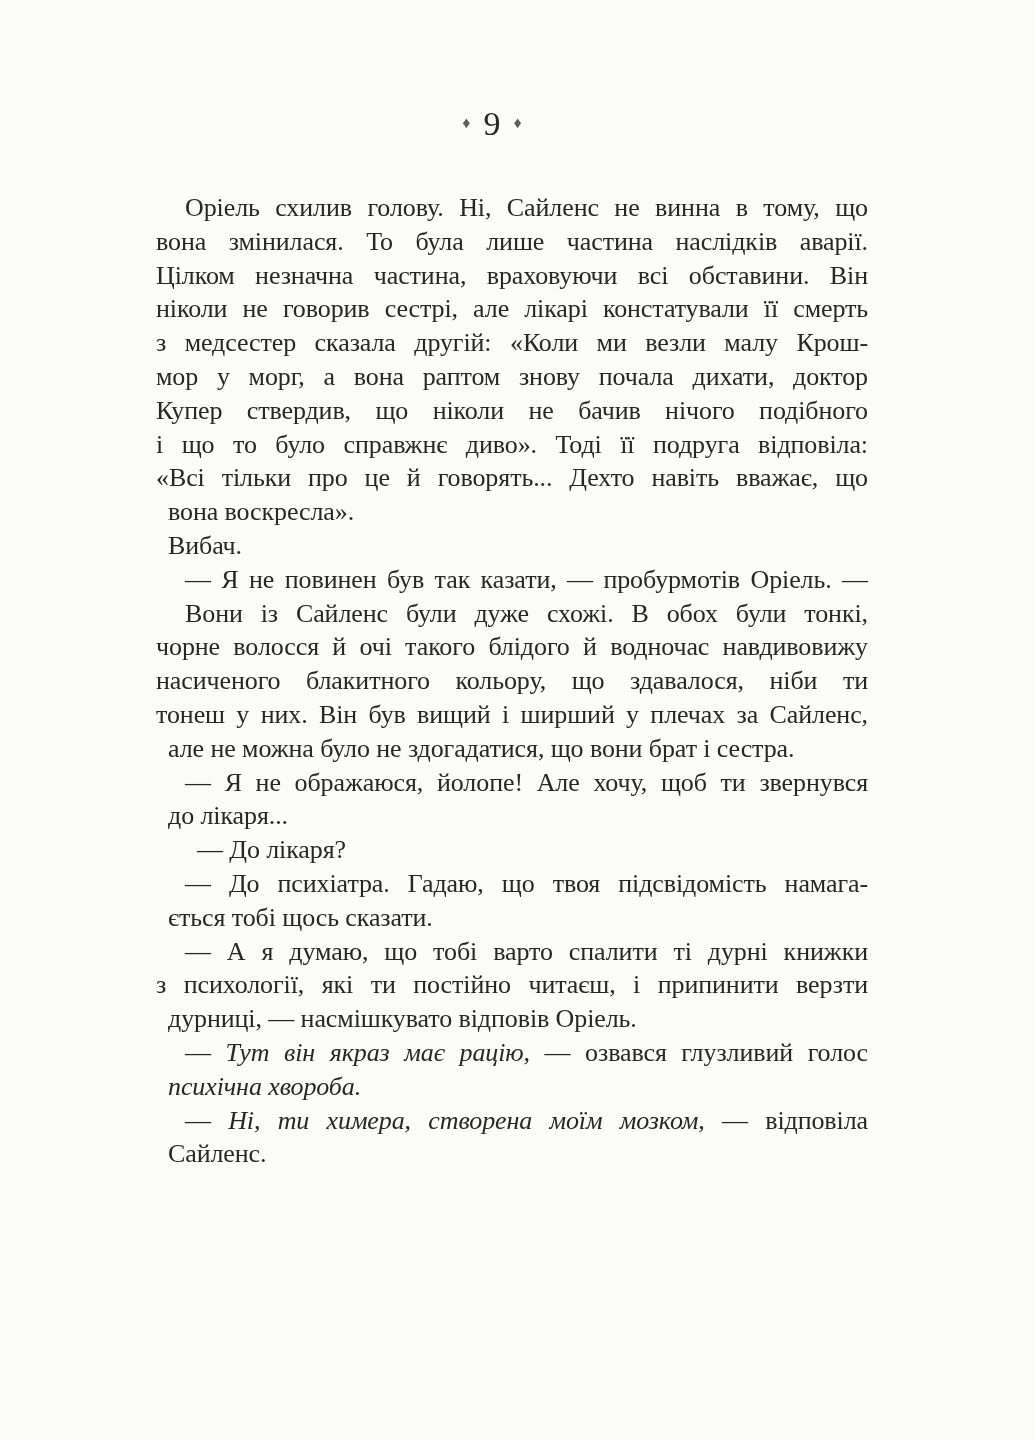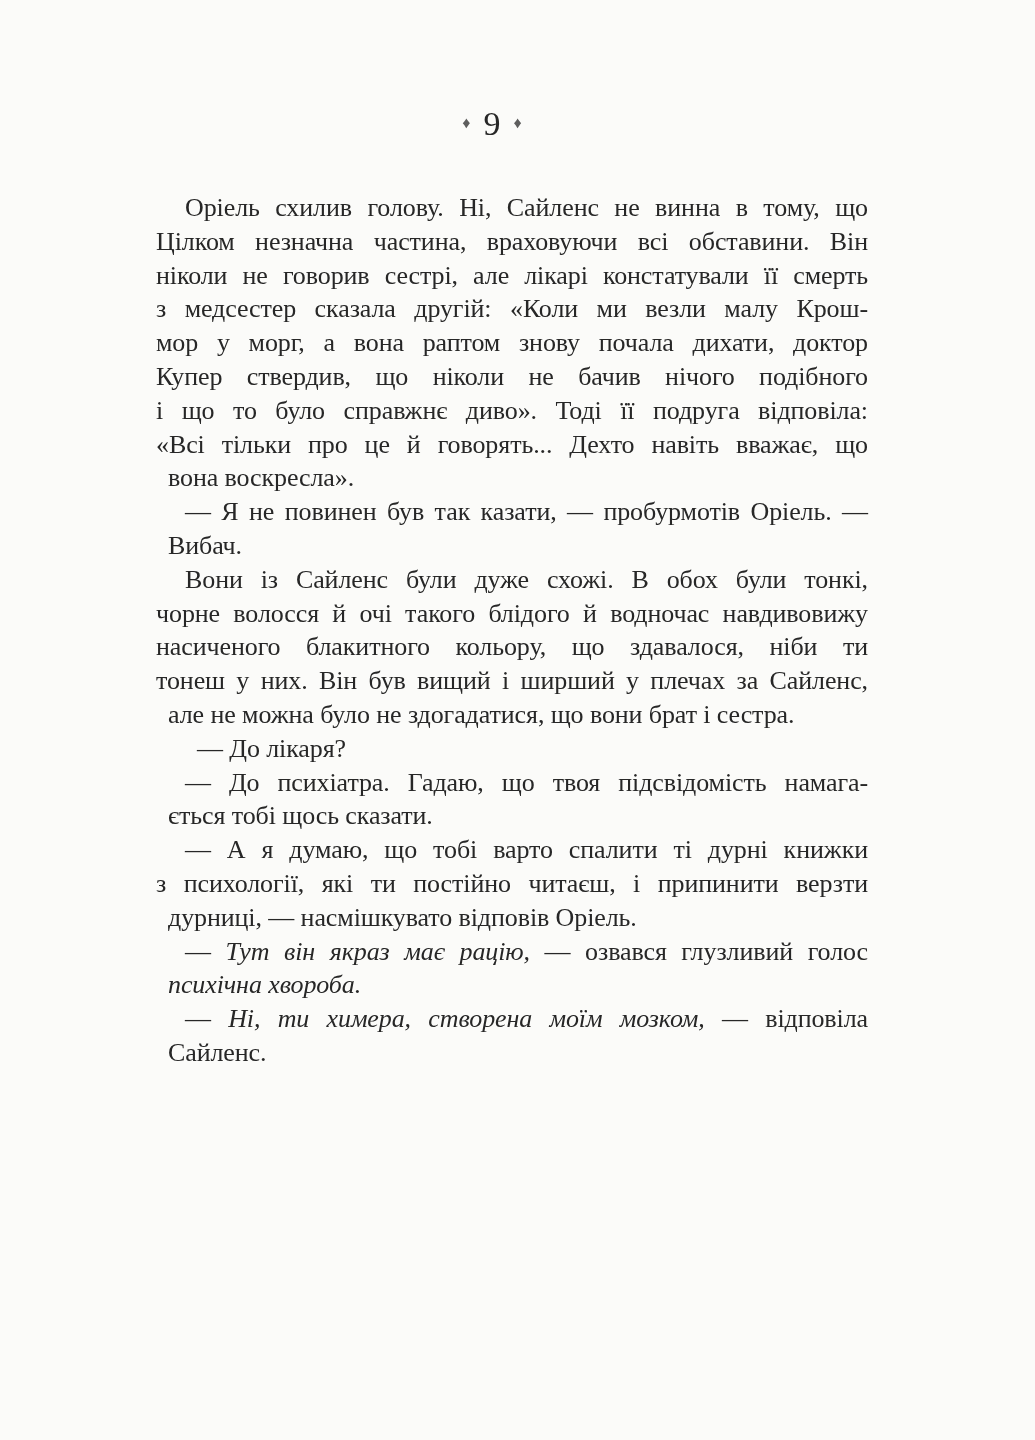"вона змінилася. То була лише" div.line { html: none -> <div><span>вона змінилася. То була лише частина наслідків аварії.</span></div> }
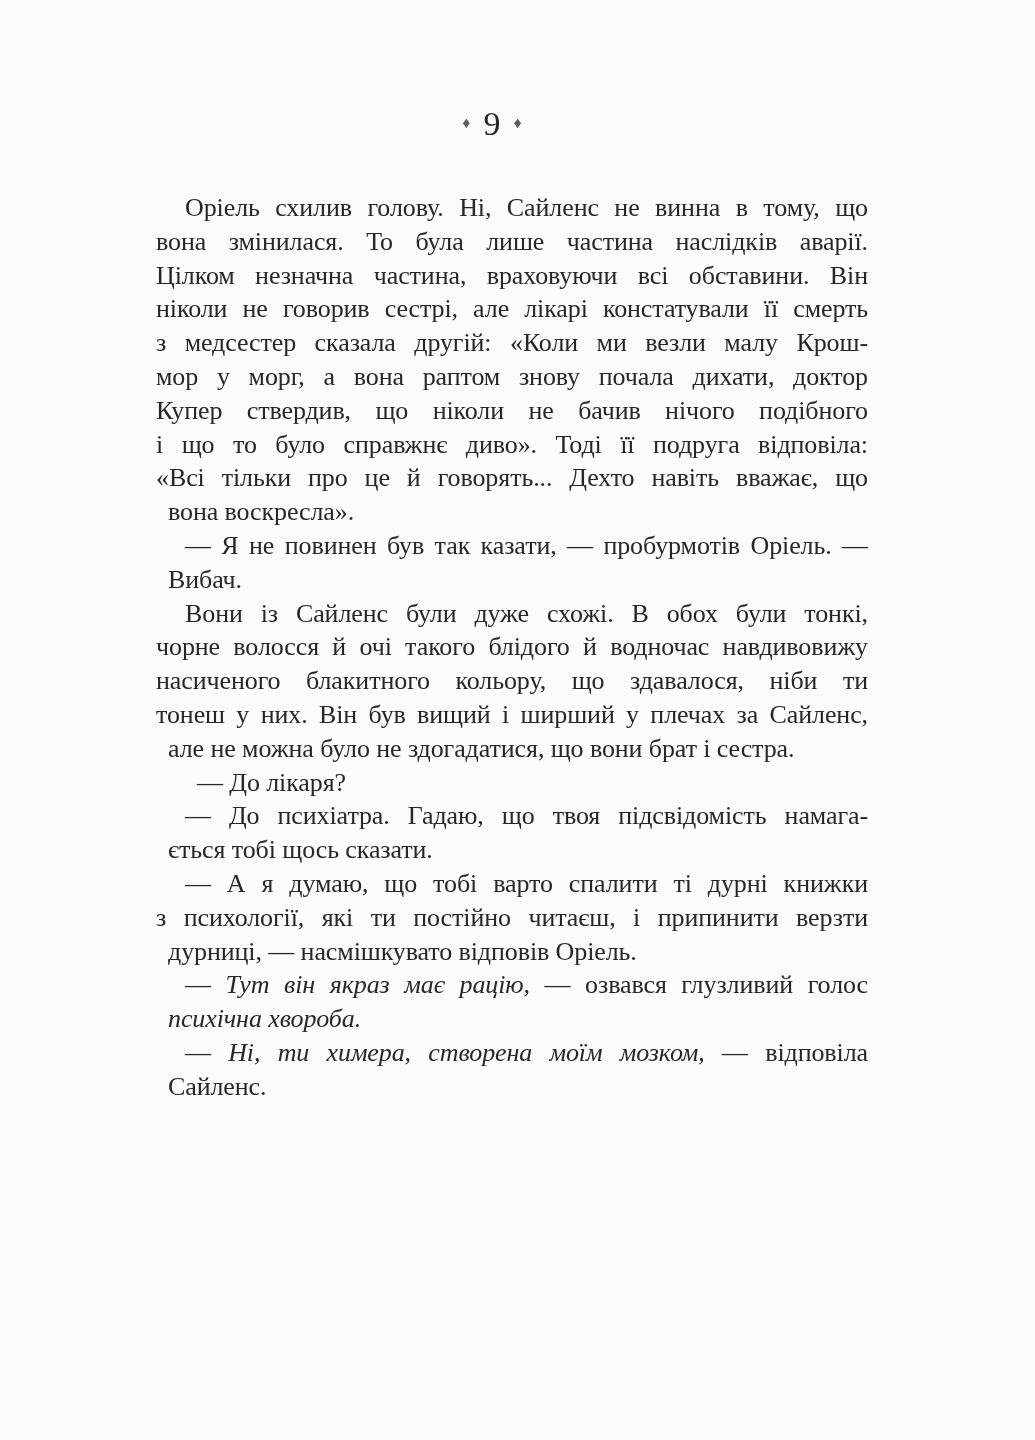"— Я не повинен був" div.line { order: before "Вибач." -> after "Вибач." }
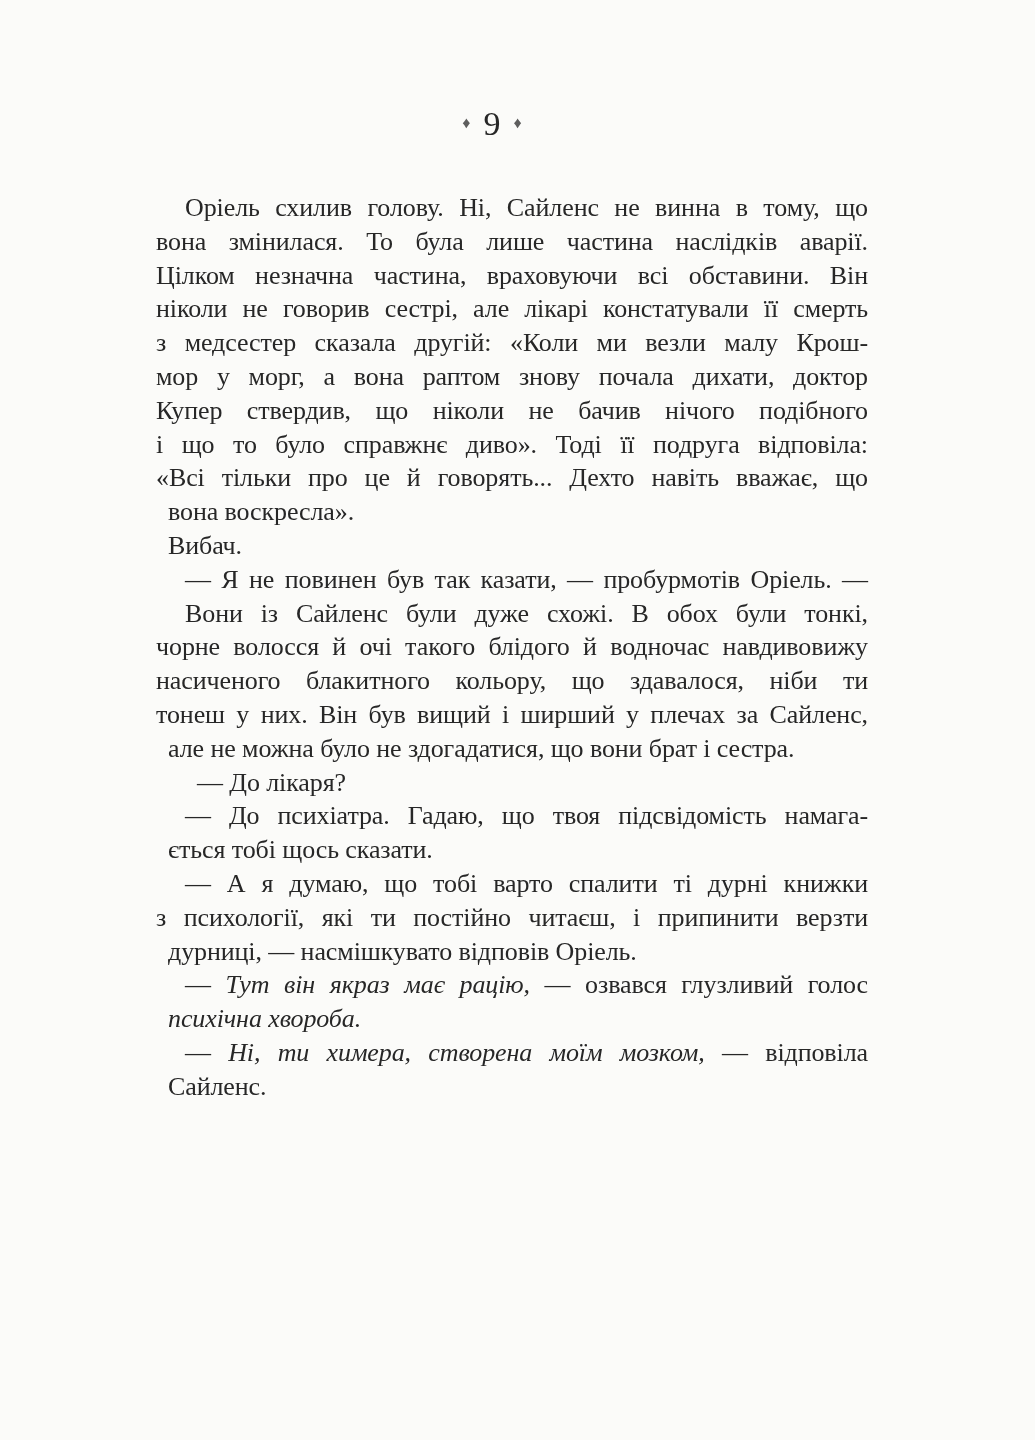"— Я не ображаюся, йолопе!" div.para { html: none -> <div> <div><span>— Я не ображаюся, йолопе! Але хочу, щоб ти звернувся</span></div> <div><span>до лікаря...</span></div> </div> }
